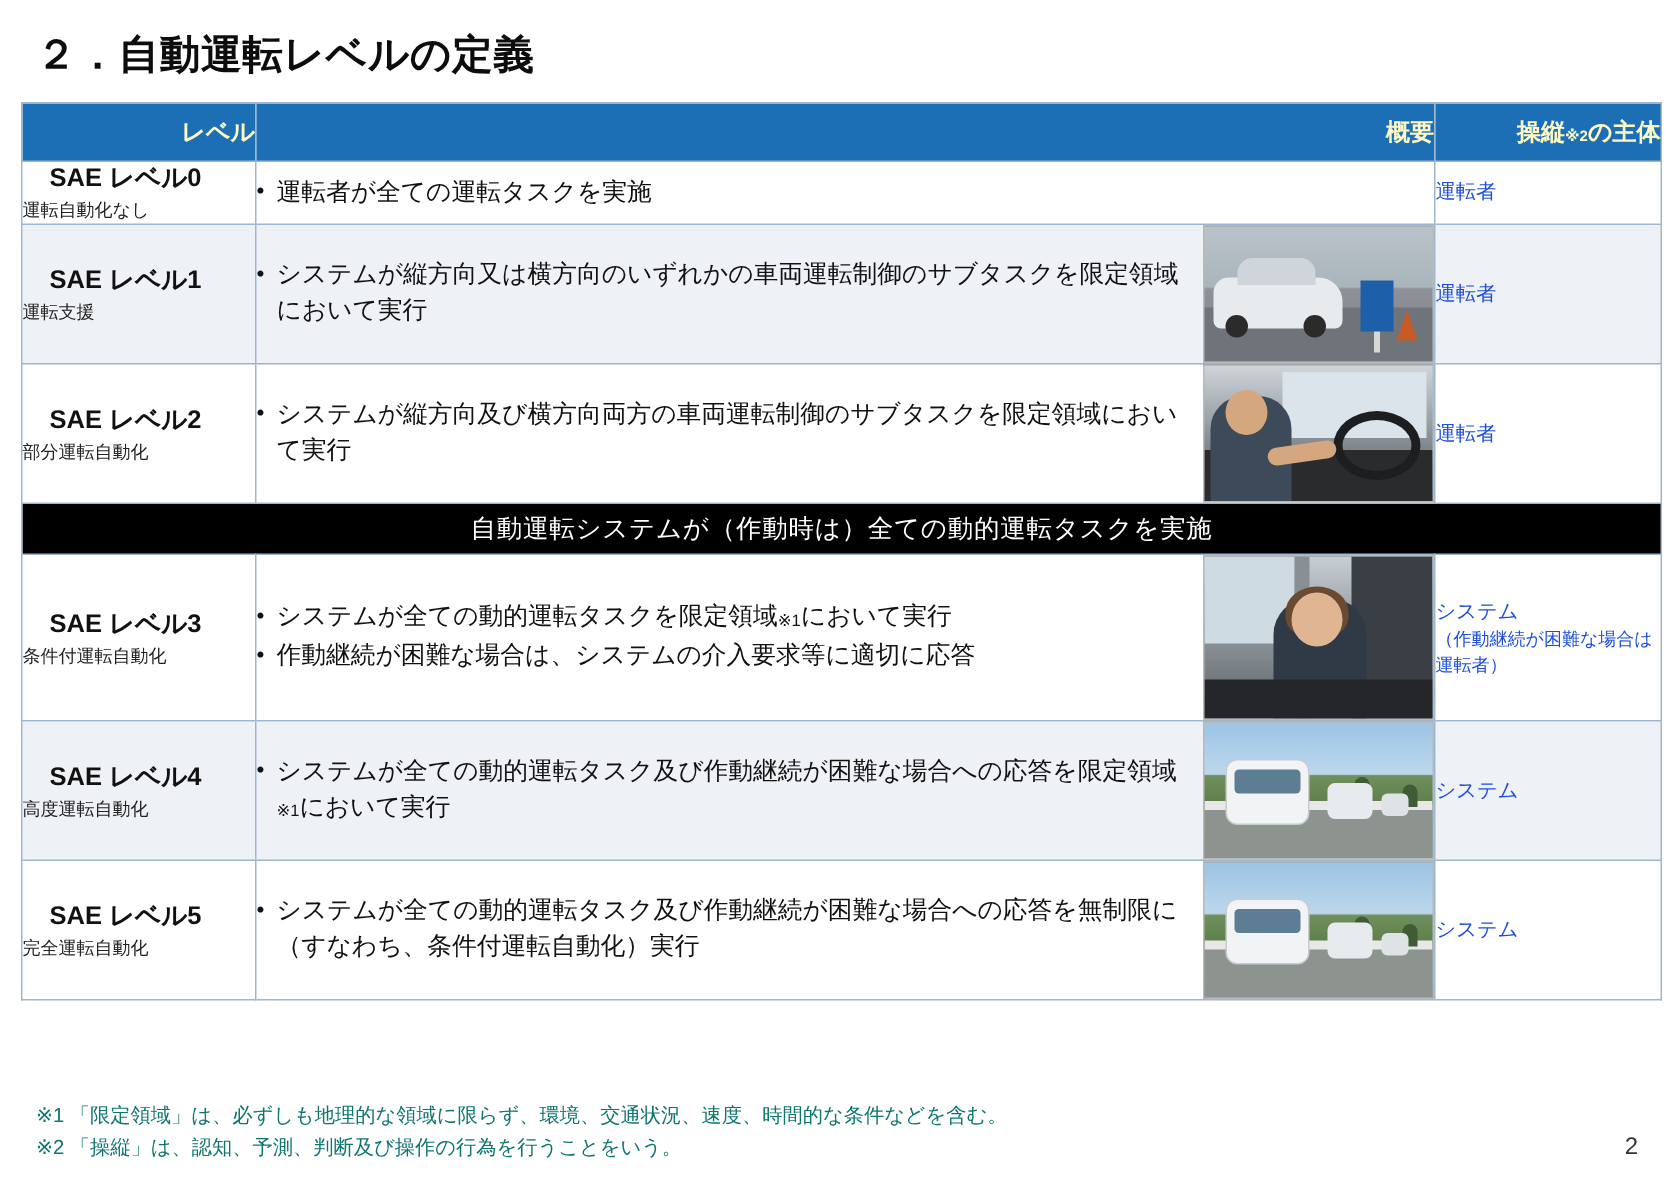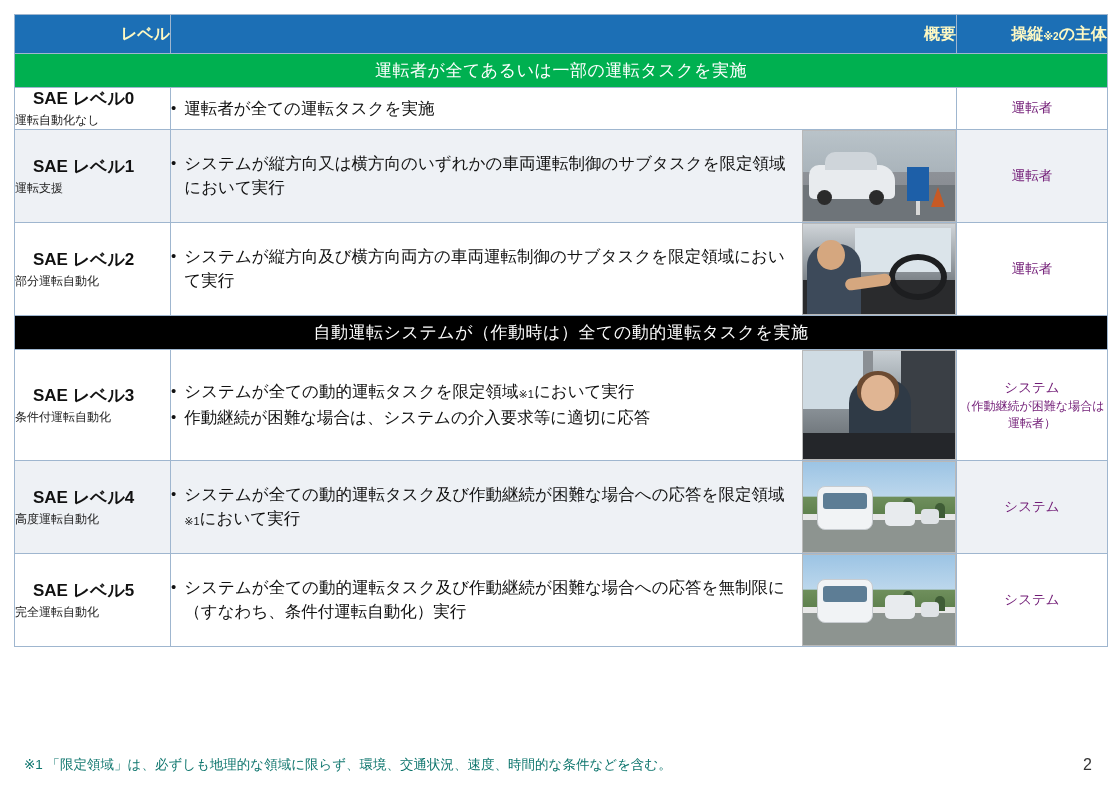"２．自動運転レベルの定義" div.slide-title { html: none -> <div>２．自動運転レベルの定義</div> }
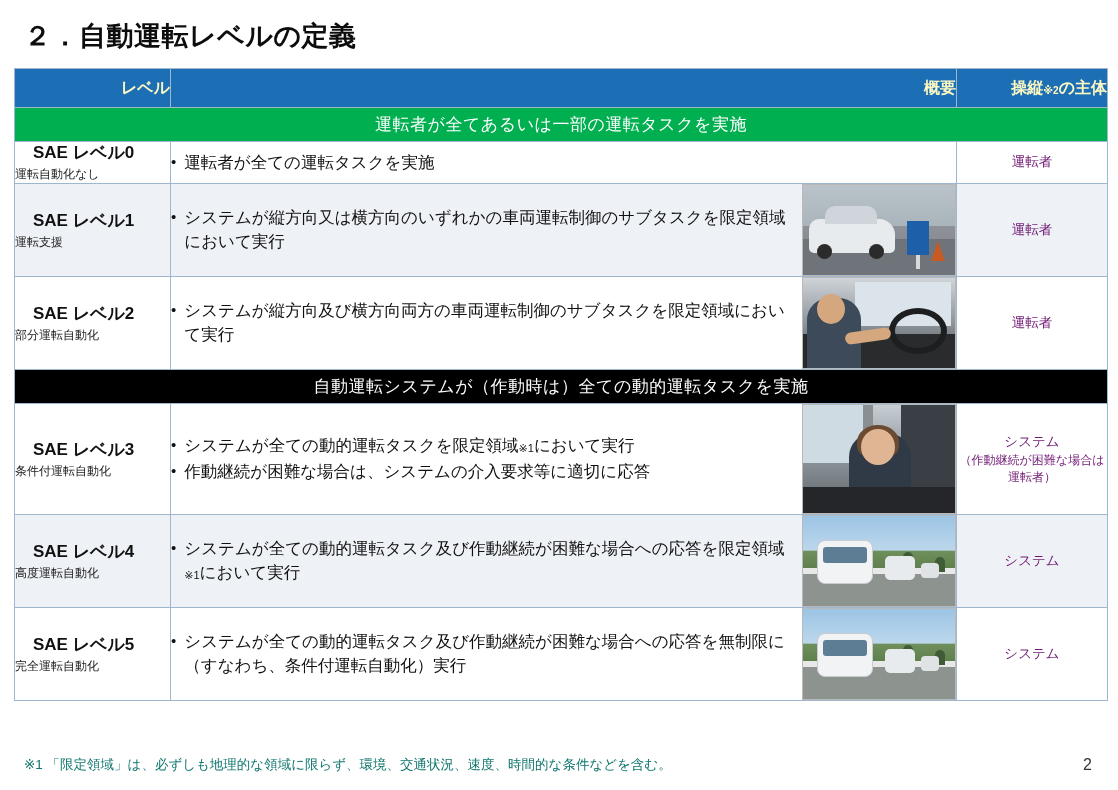"運転者が全てあるいは一部の運転タスクを実施" tr { html: <tr> <td>運転者が全てあるいは一部の運転タスクを実施</td> </tr> -> none }
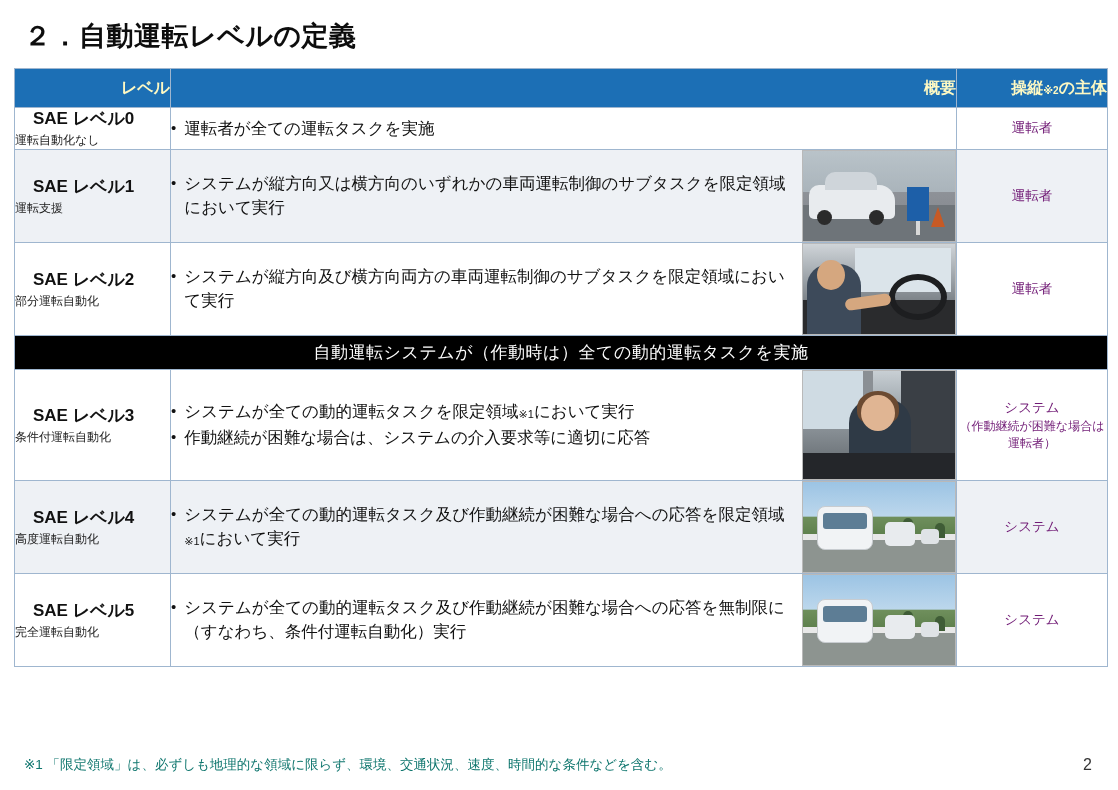"運転者" td.actor-cell { color: #701a75 -> #1d4ed8; text-align: center -> left }
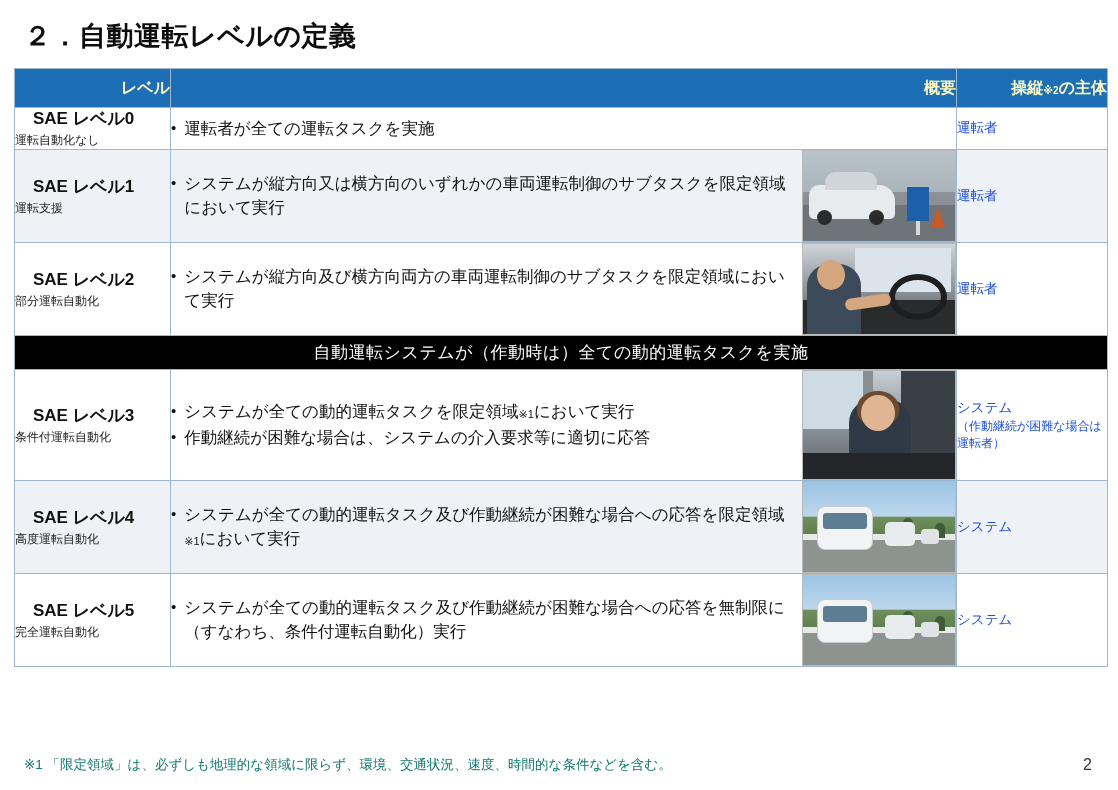"※2 「操縦」は、認知、予測、判断及び操作の行為を行うことをいう。" div { html: none -> <div>※2 「操縦」は、認知、予測、判断及び操作の行為を行うことをいう。</div> }
